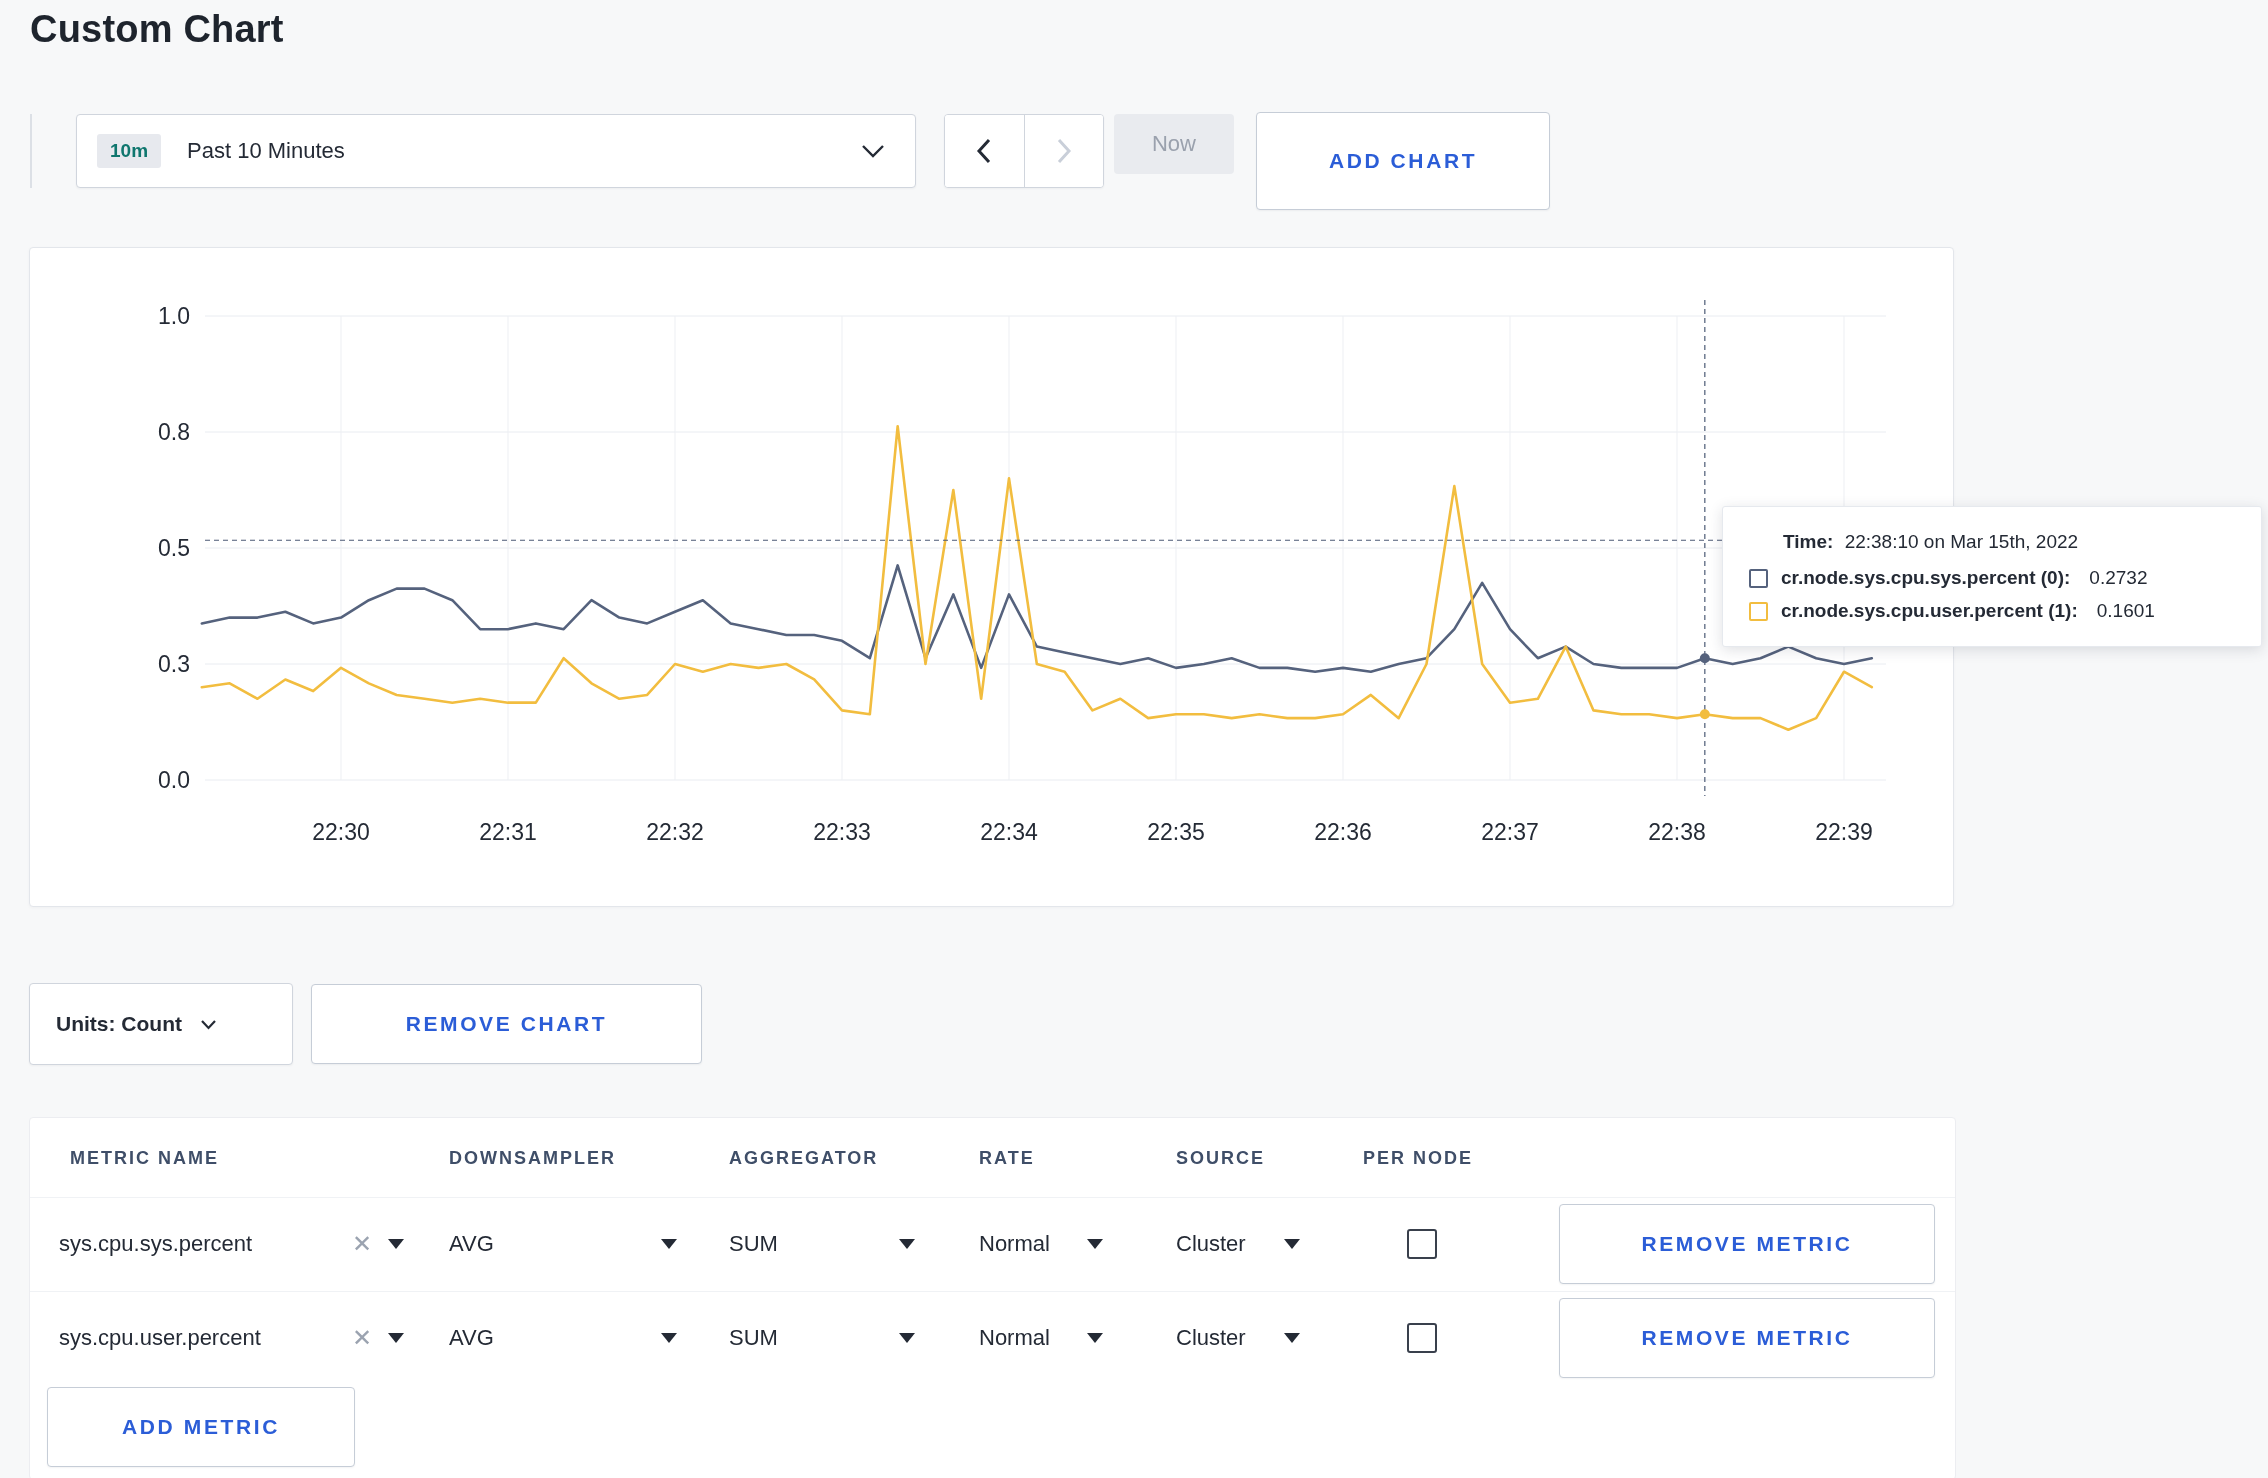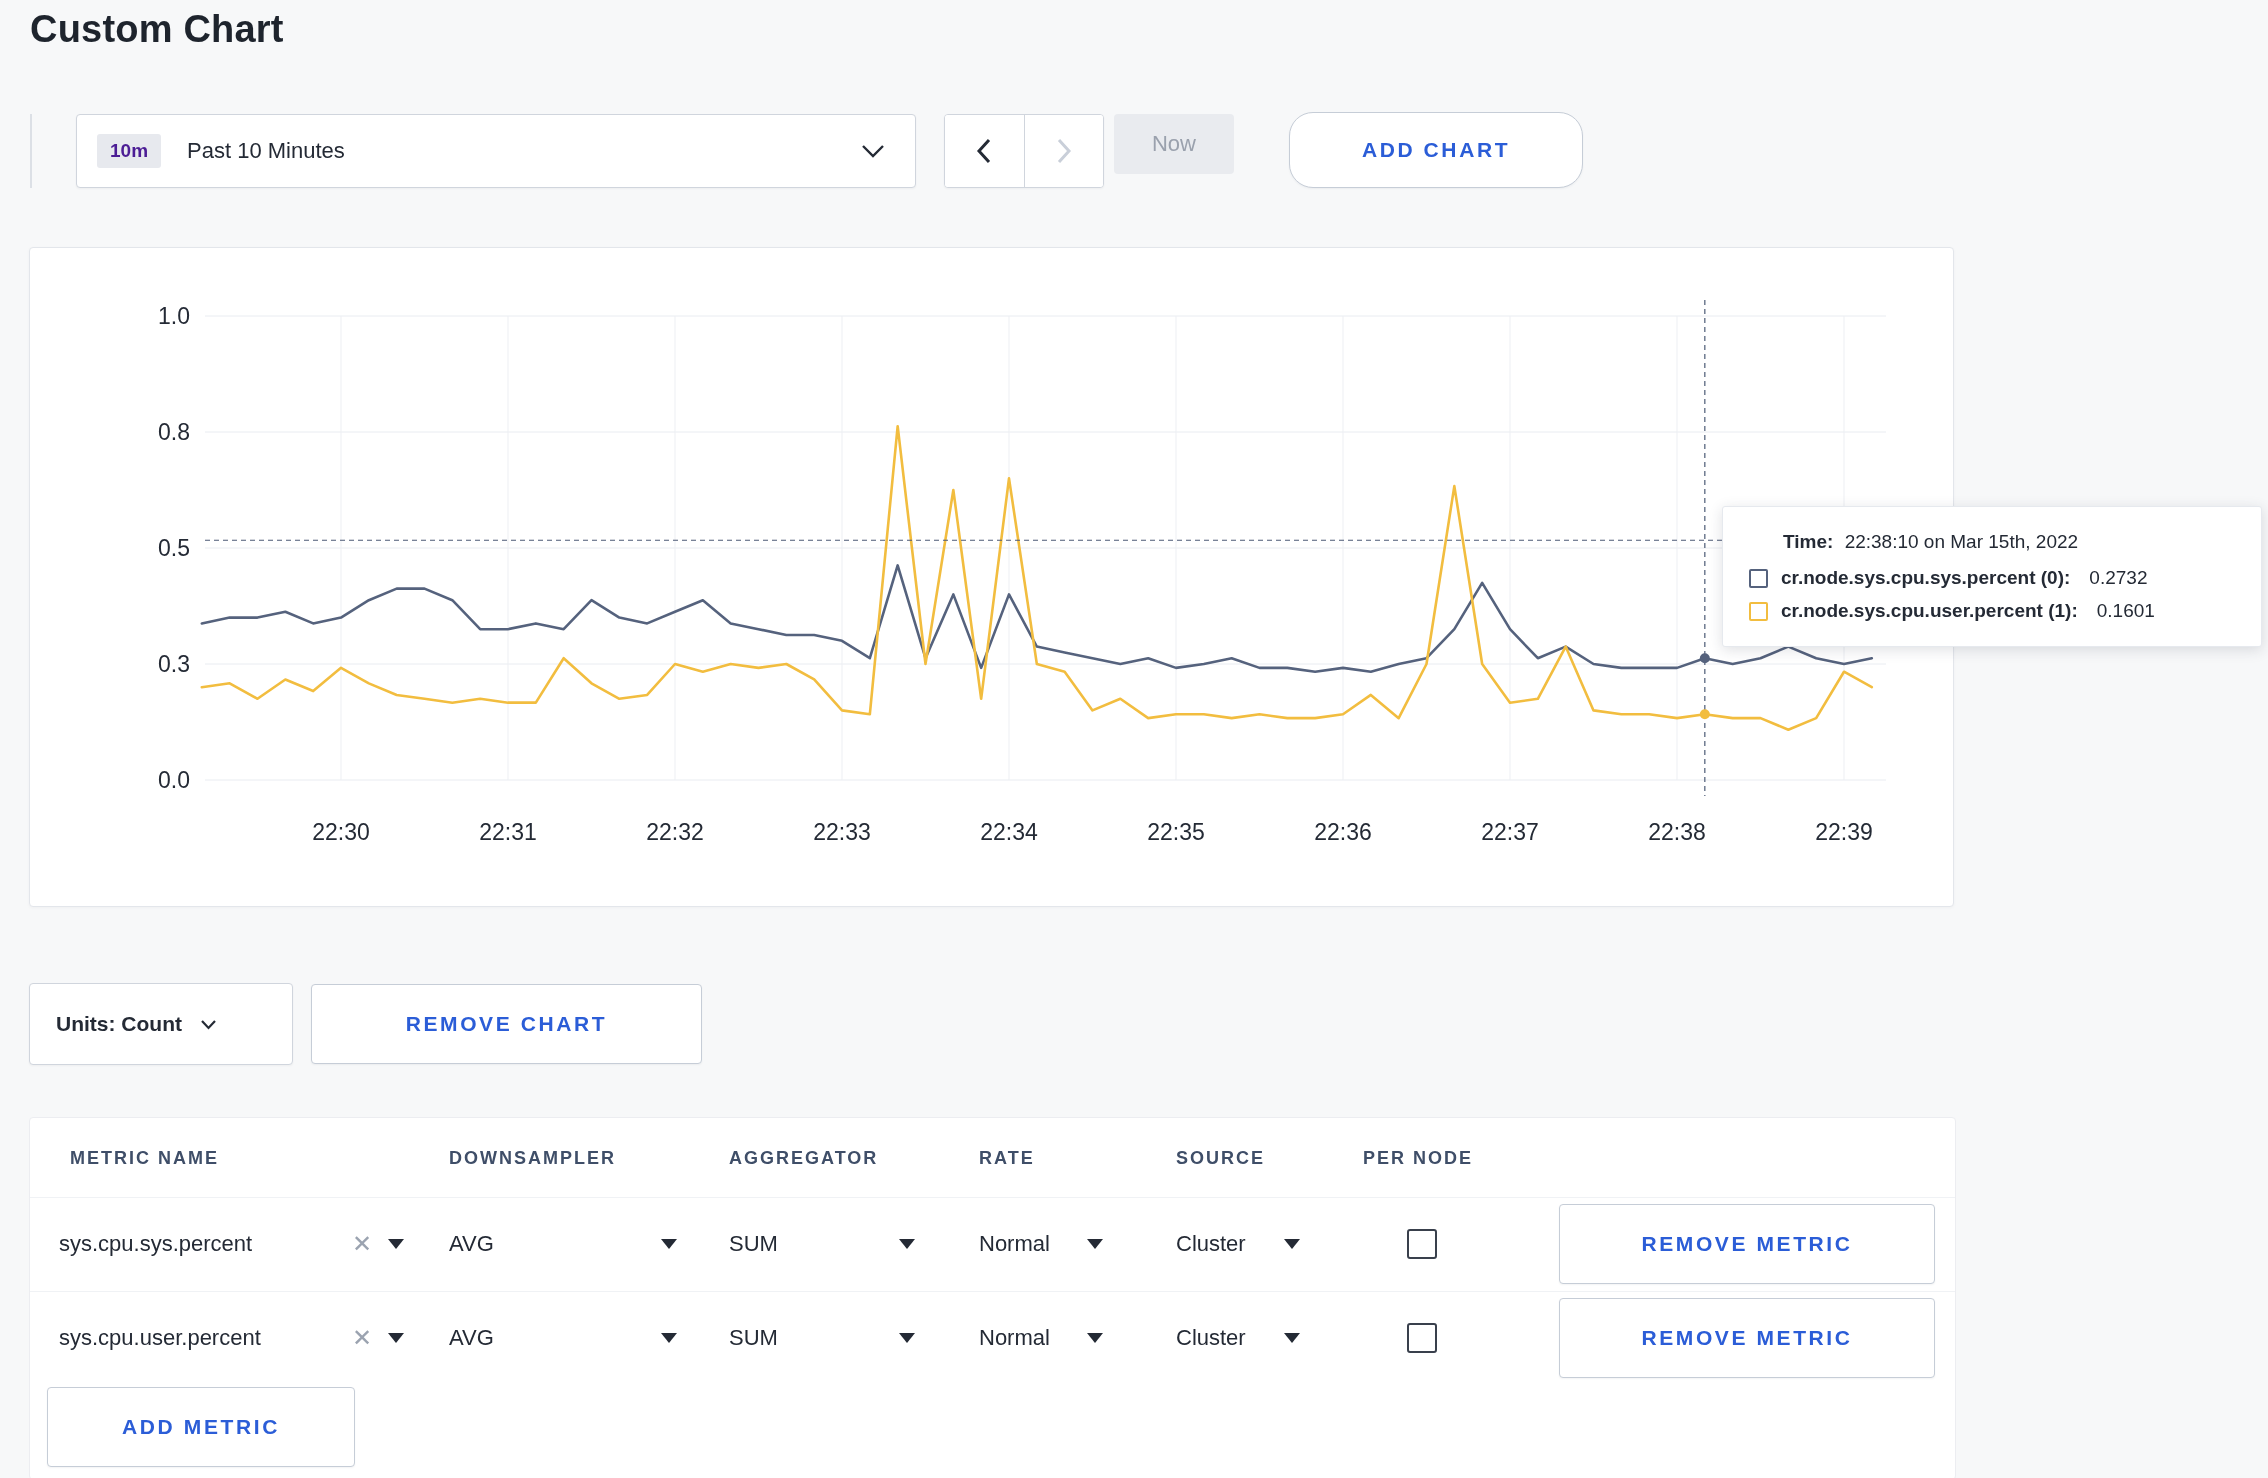"10m" .range-badge { color: #4c1d95 -> #0f766e }
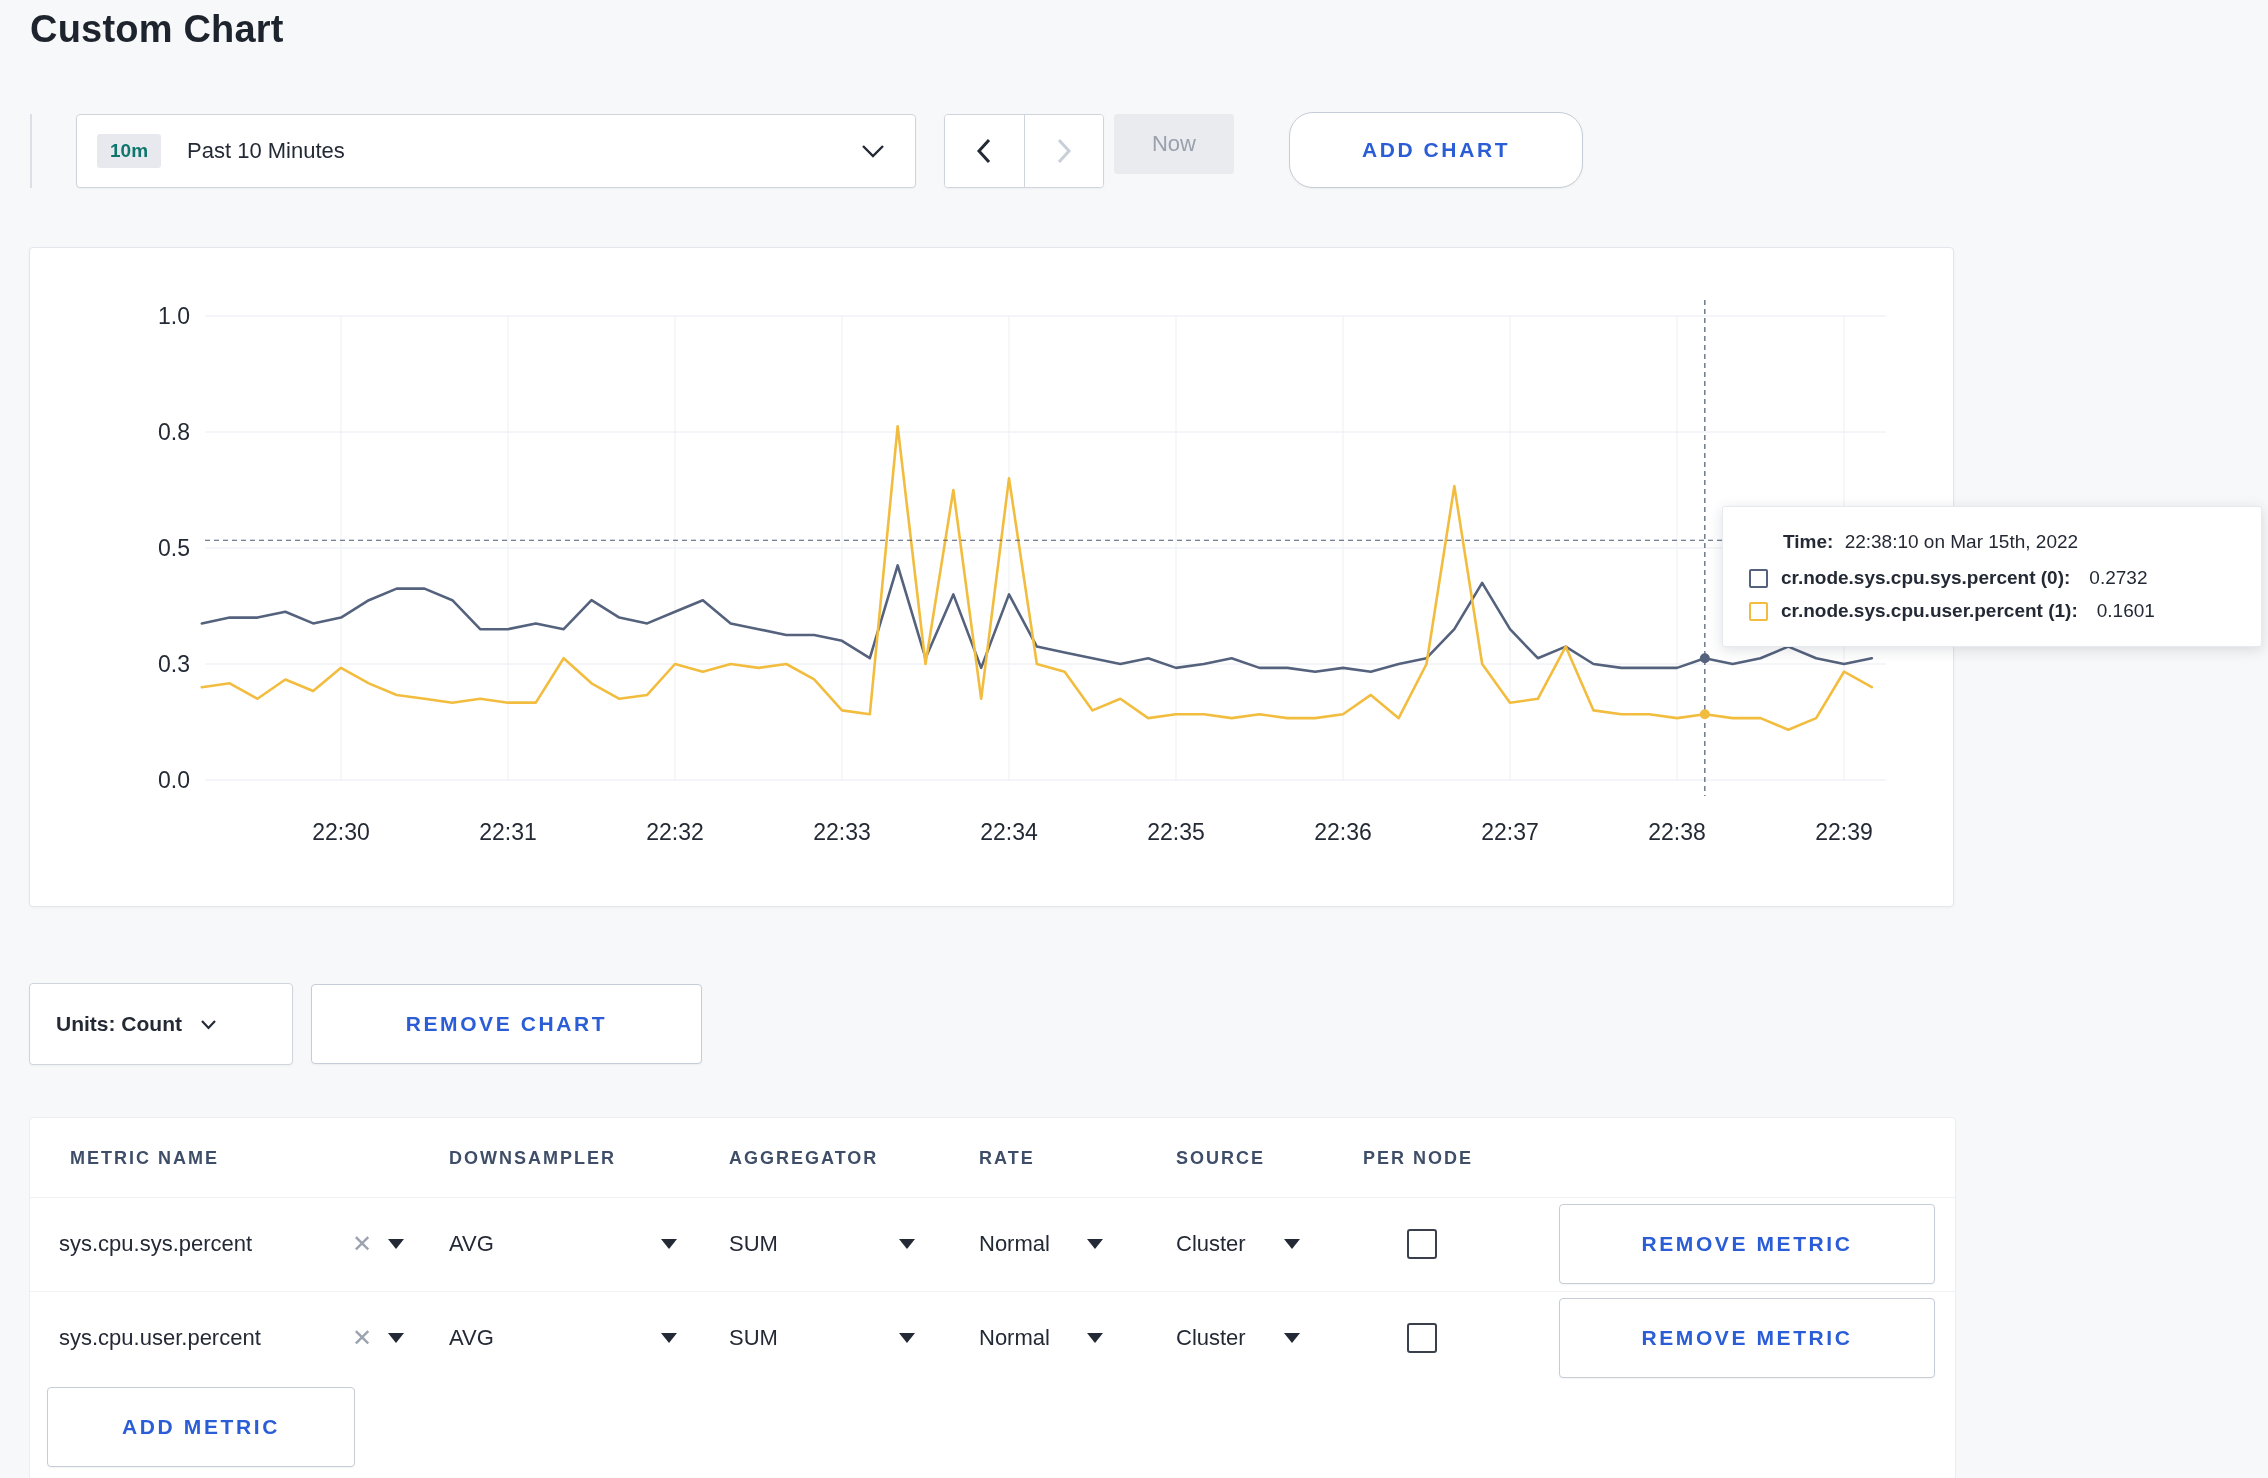"ADD CHART" button.abs { border-radius: 24px -> none; height: 76px -> 98px; left: 1289px -> 1256px }
